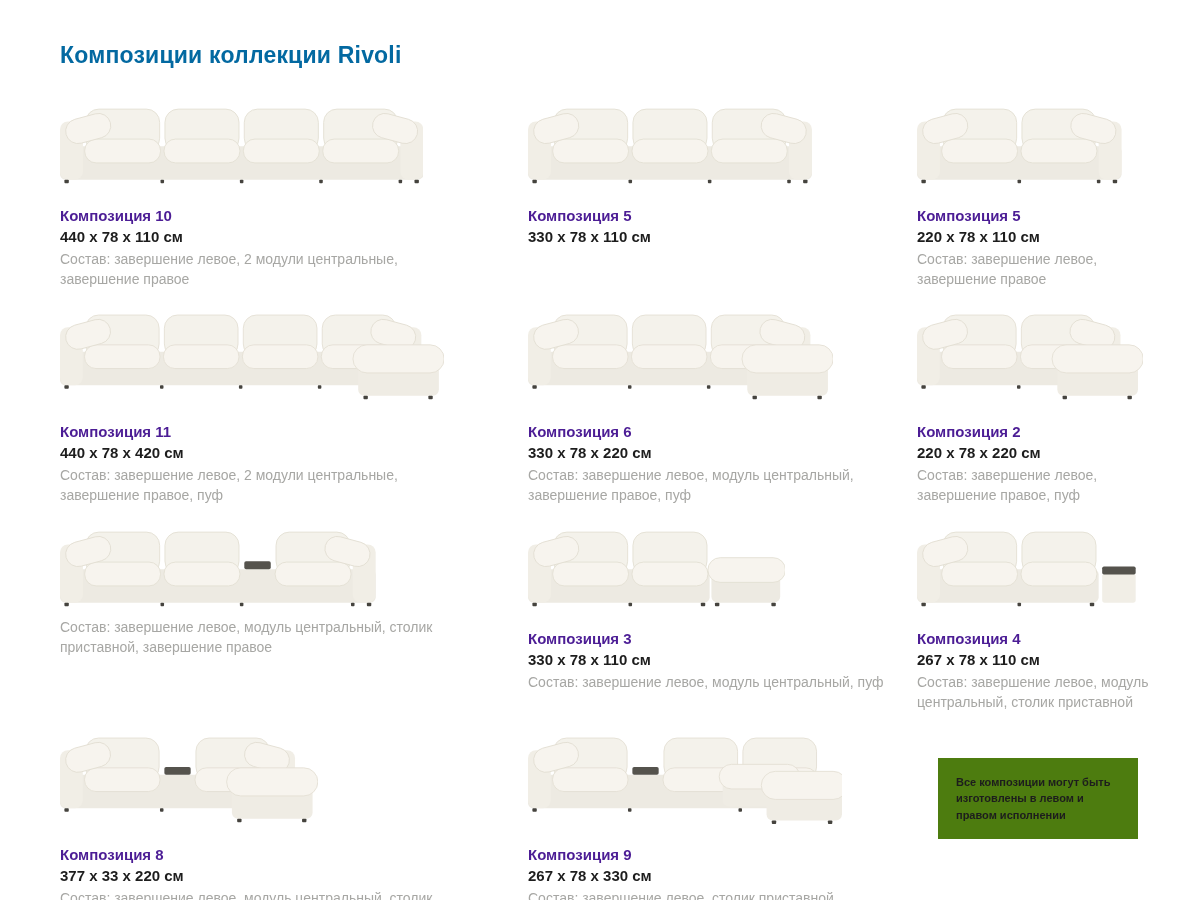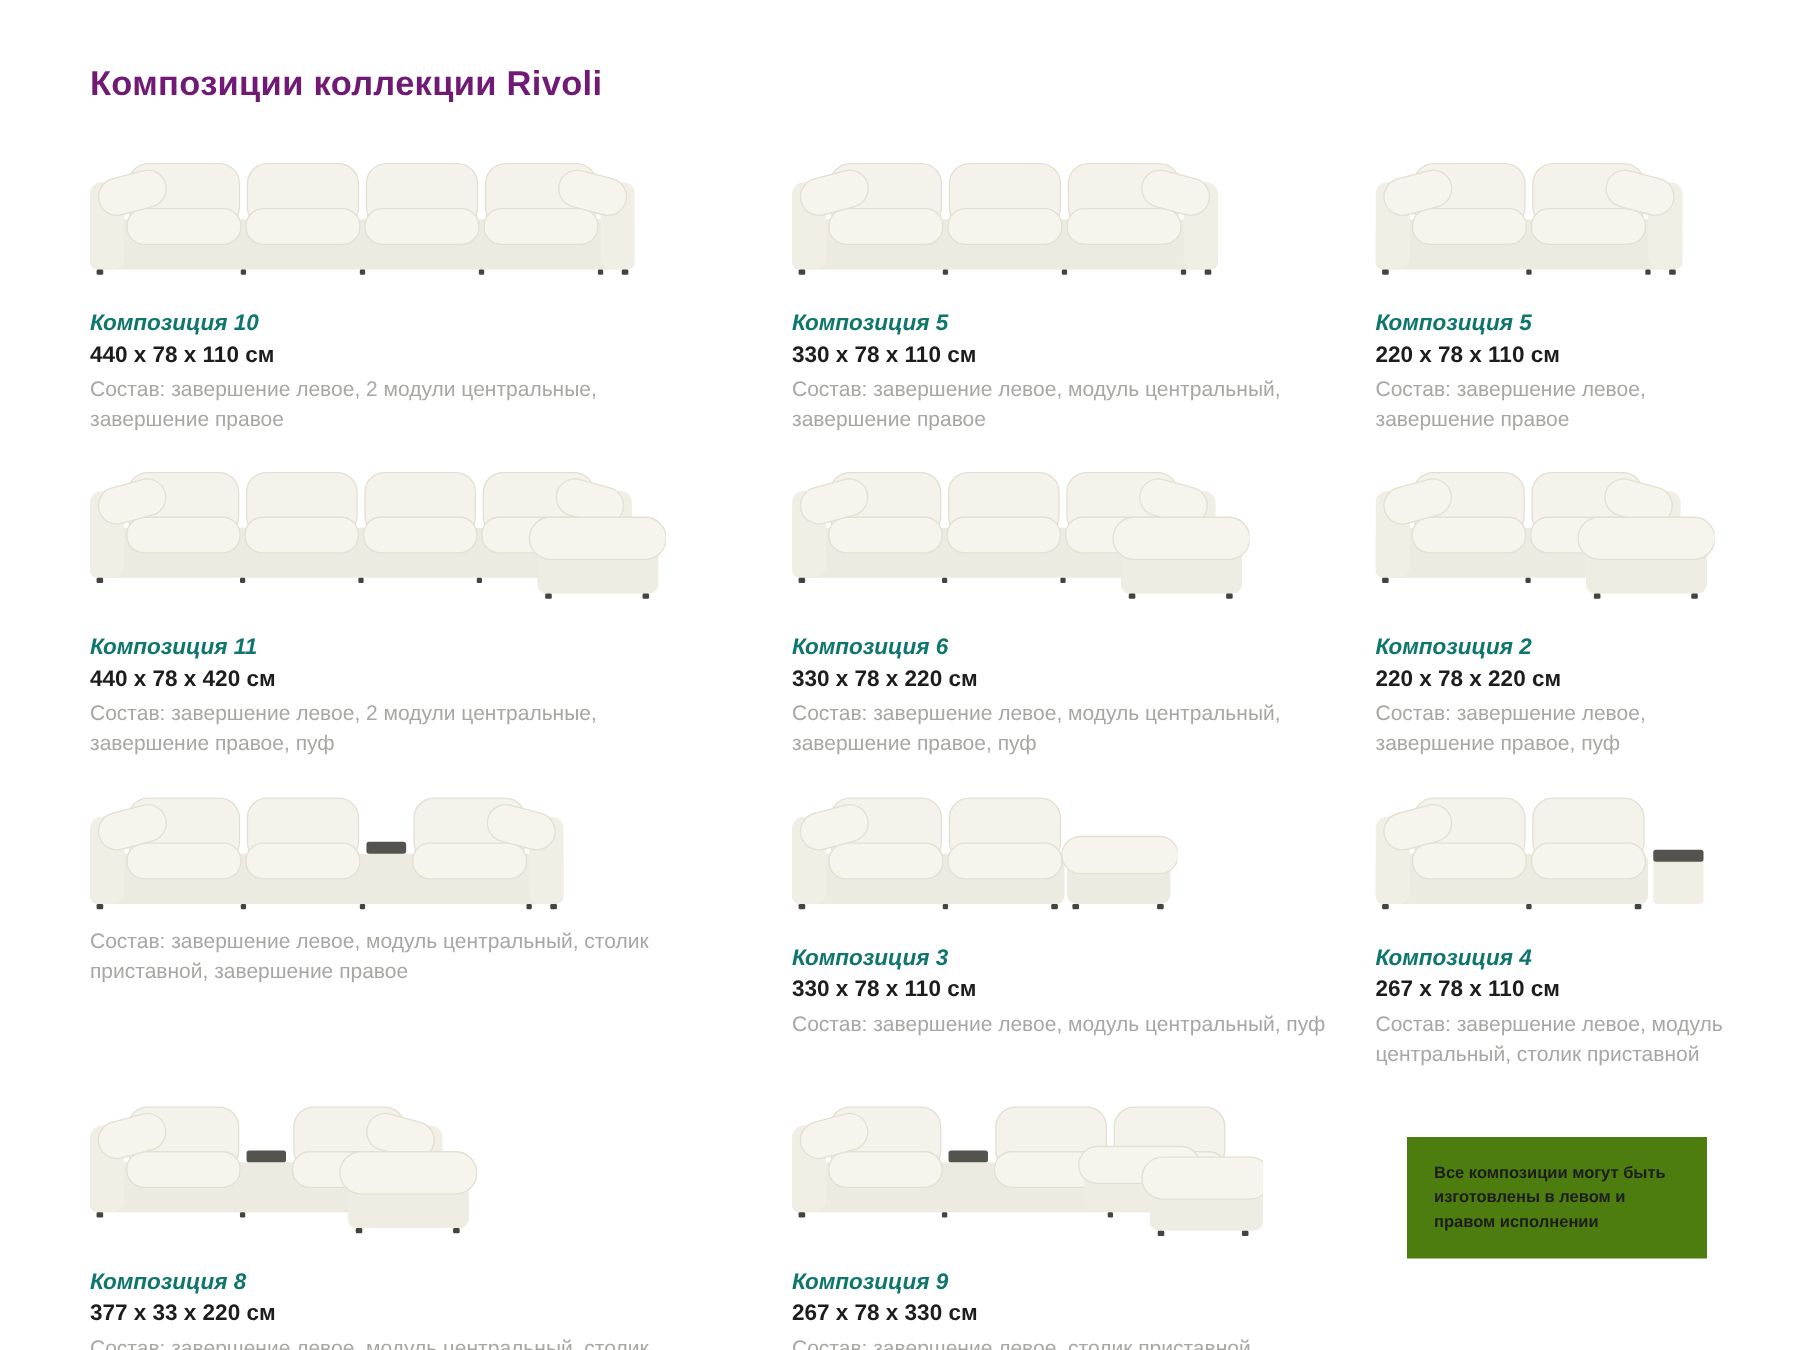"Композиции коллекции Rivoli" .page-title { color: #701a75 -> #0369a1 }
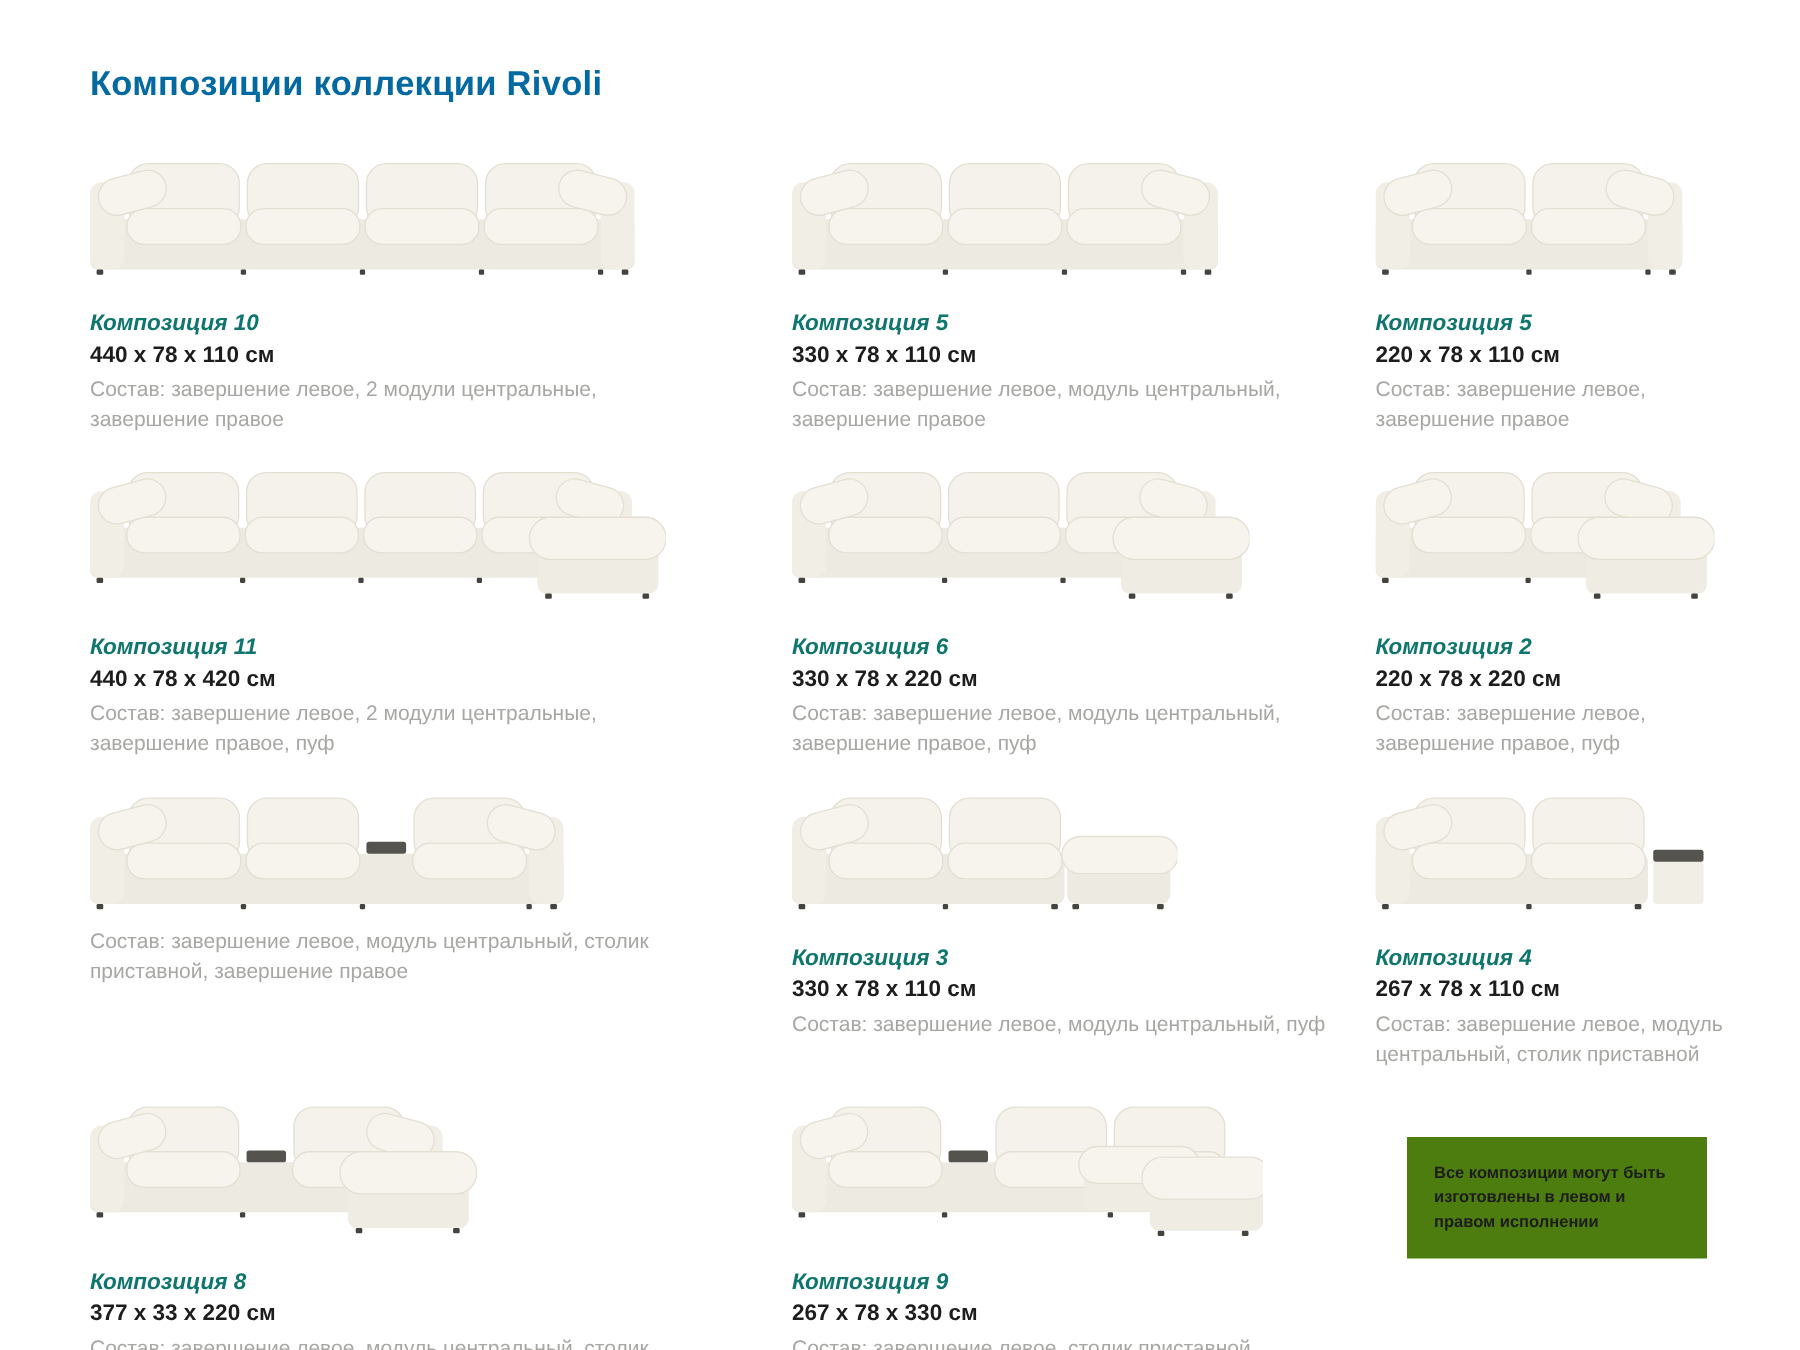"Композиция 10" .name { color: #0f766e -> #4c1d95; font-style: italic -> none }
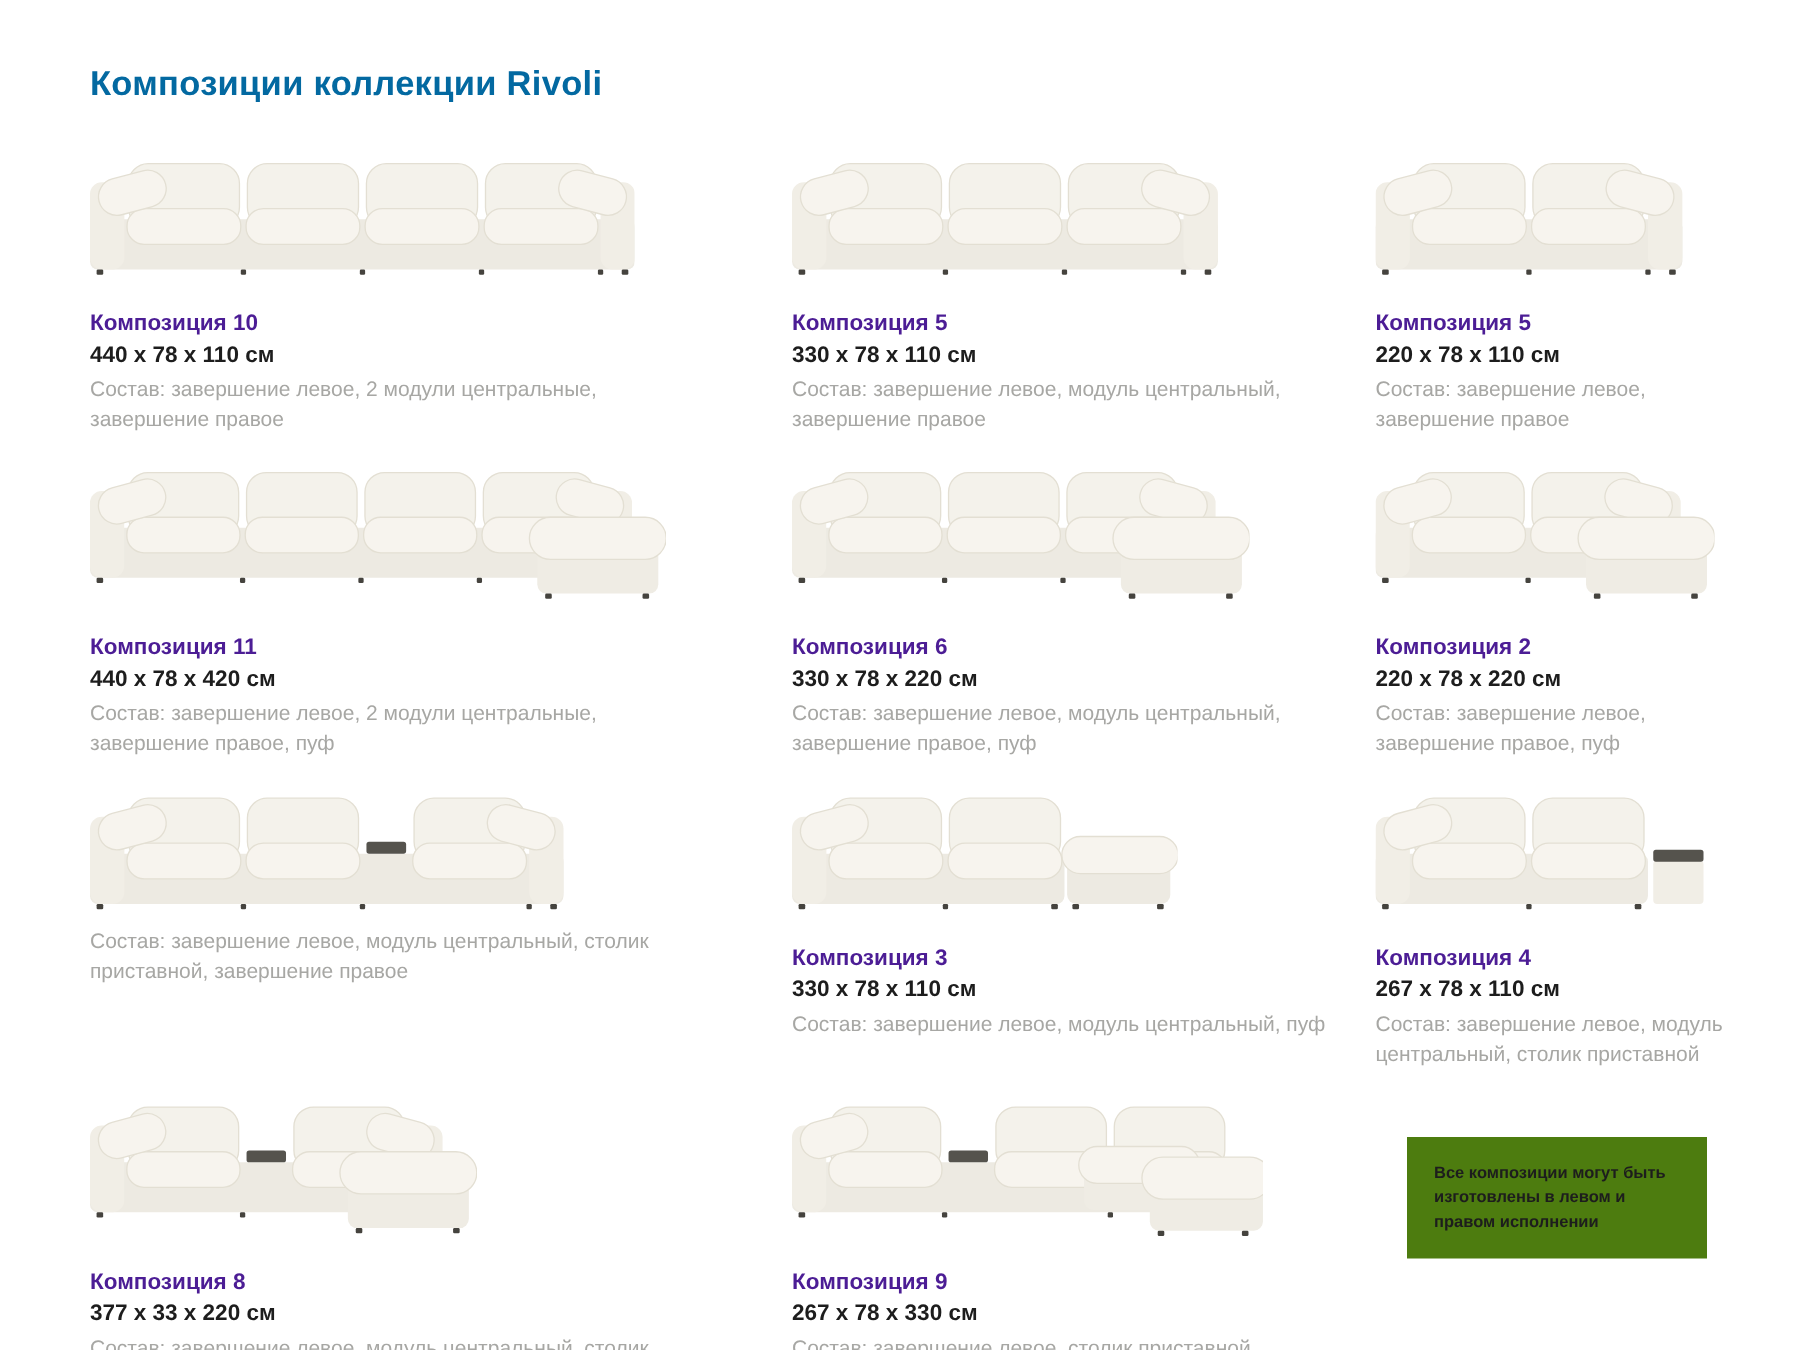"Состав: завершение левое, модуль центральный, завершение правое" div.desc { html: <div>Состав: завершение левое, модуль центральный, завершение правое</div> -> none }
